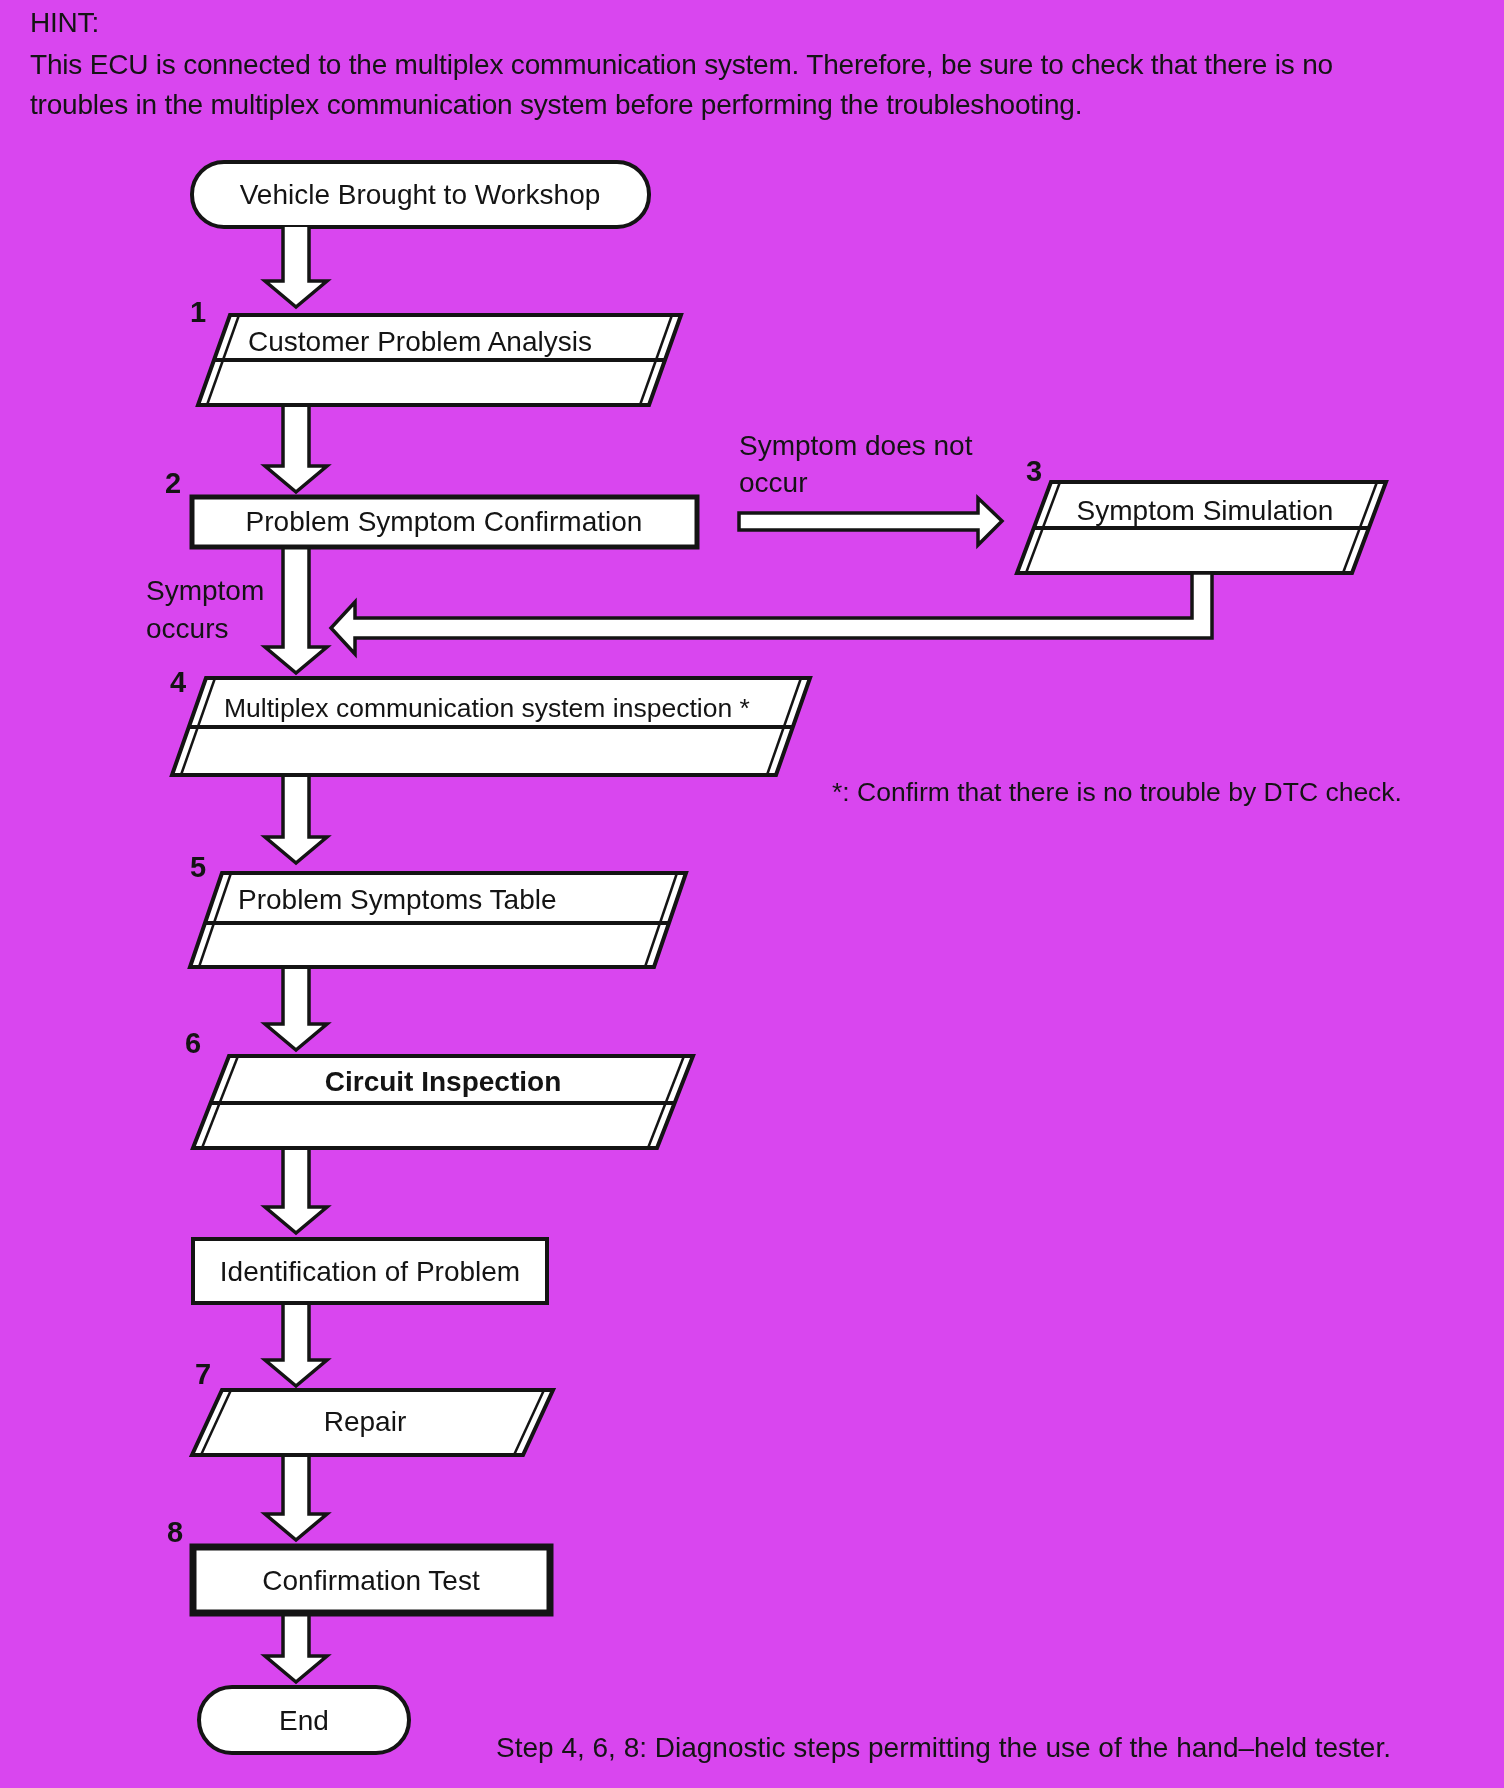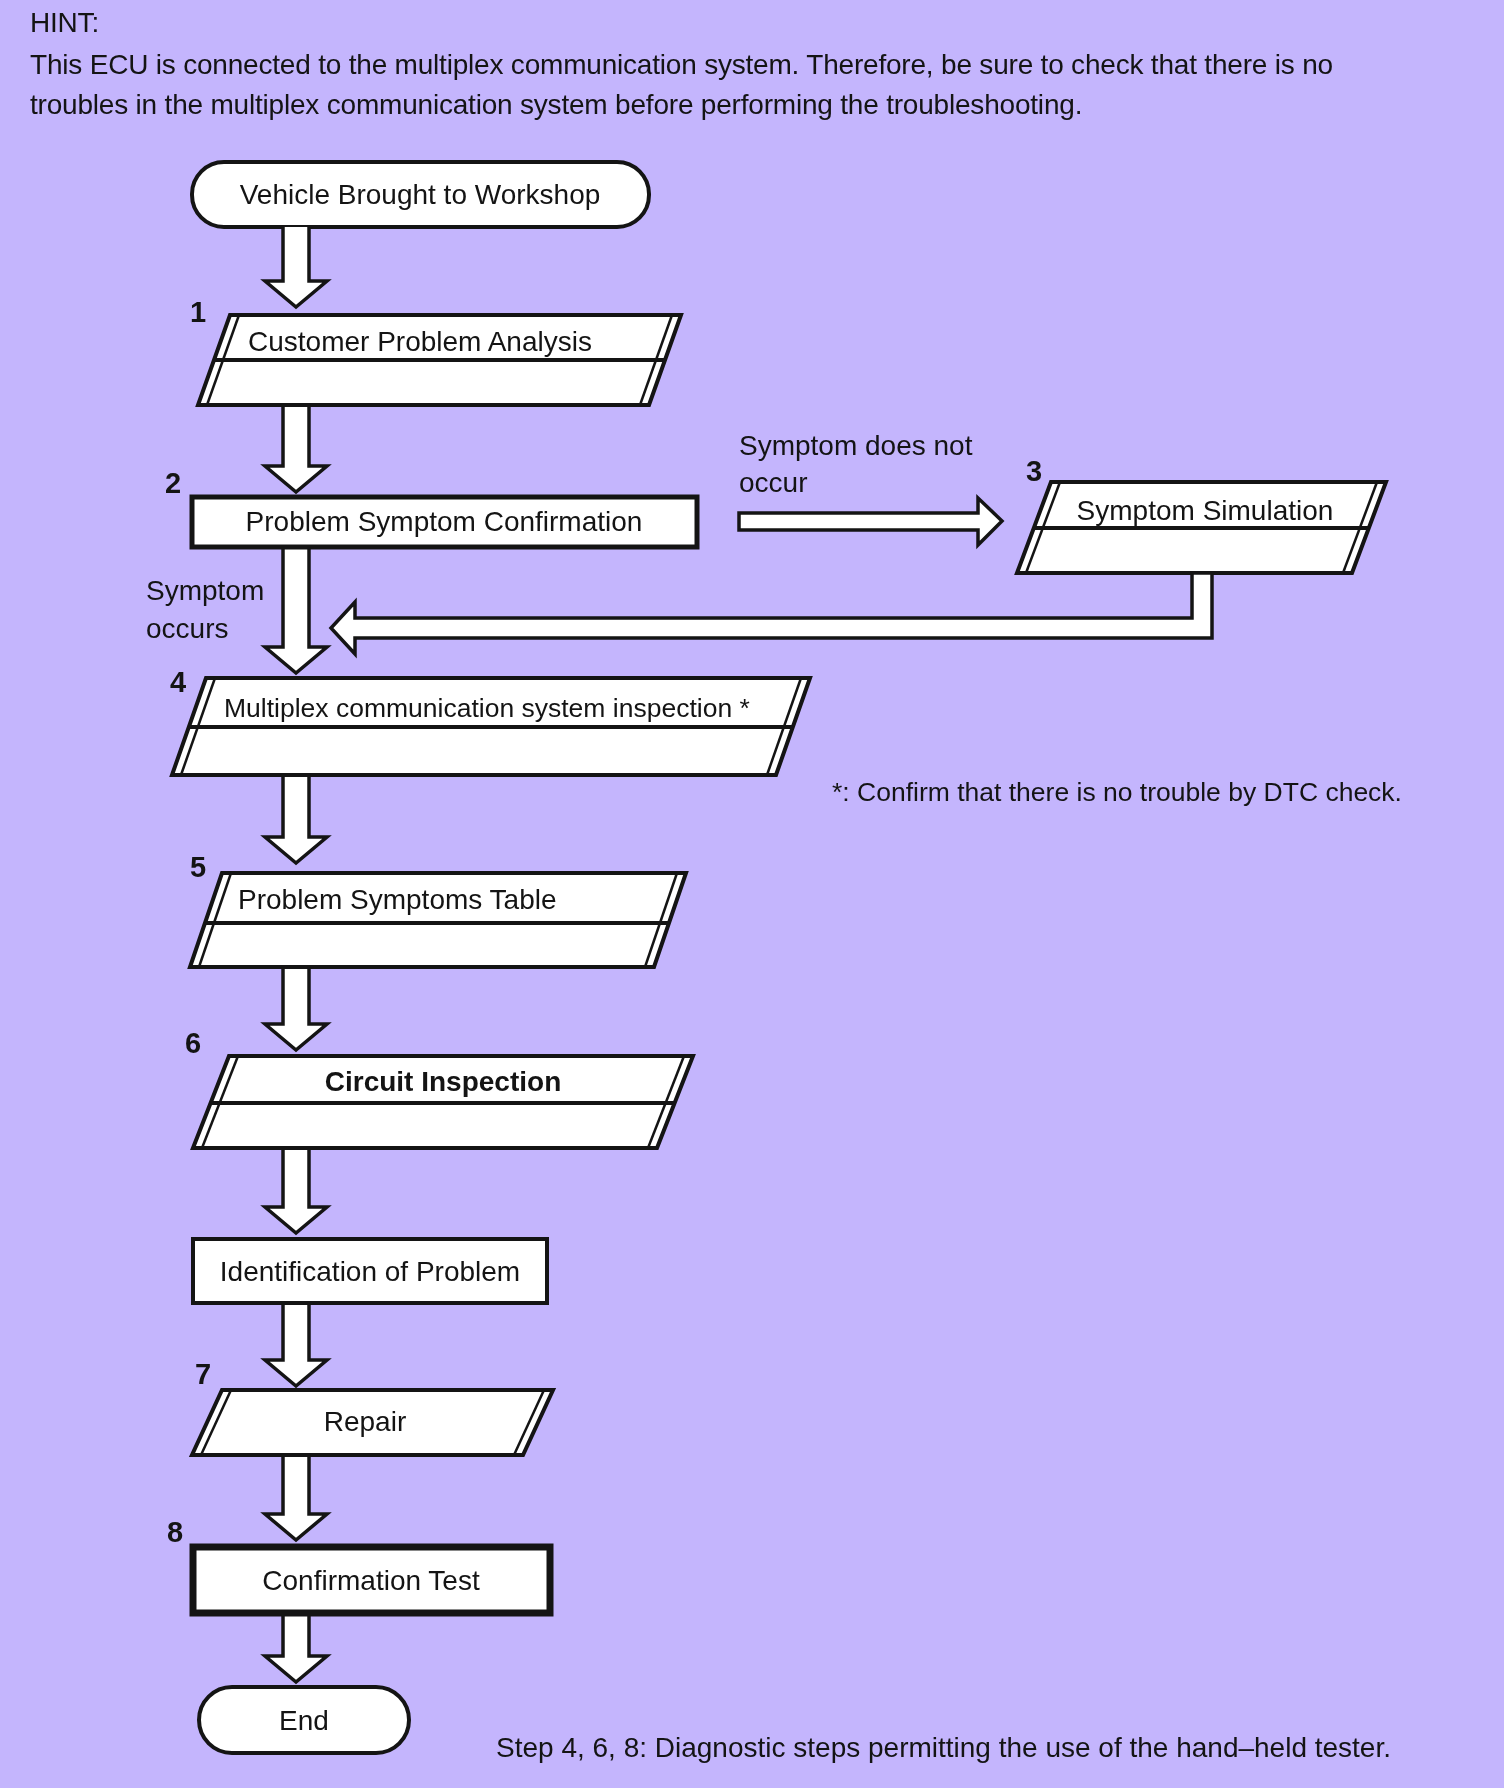"HINT:" .page { background: #c4b5fd -> #d946ef }
